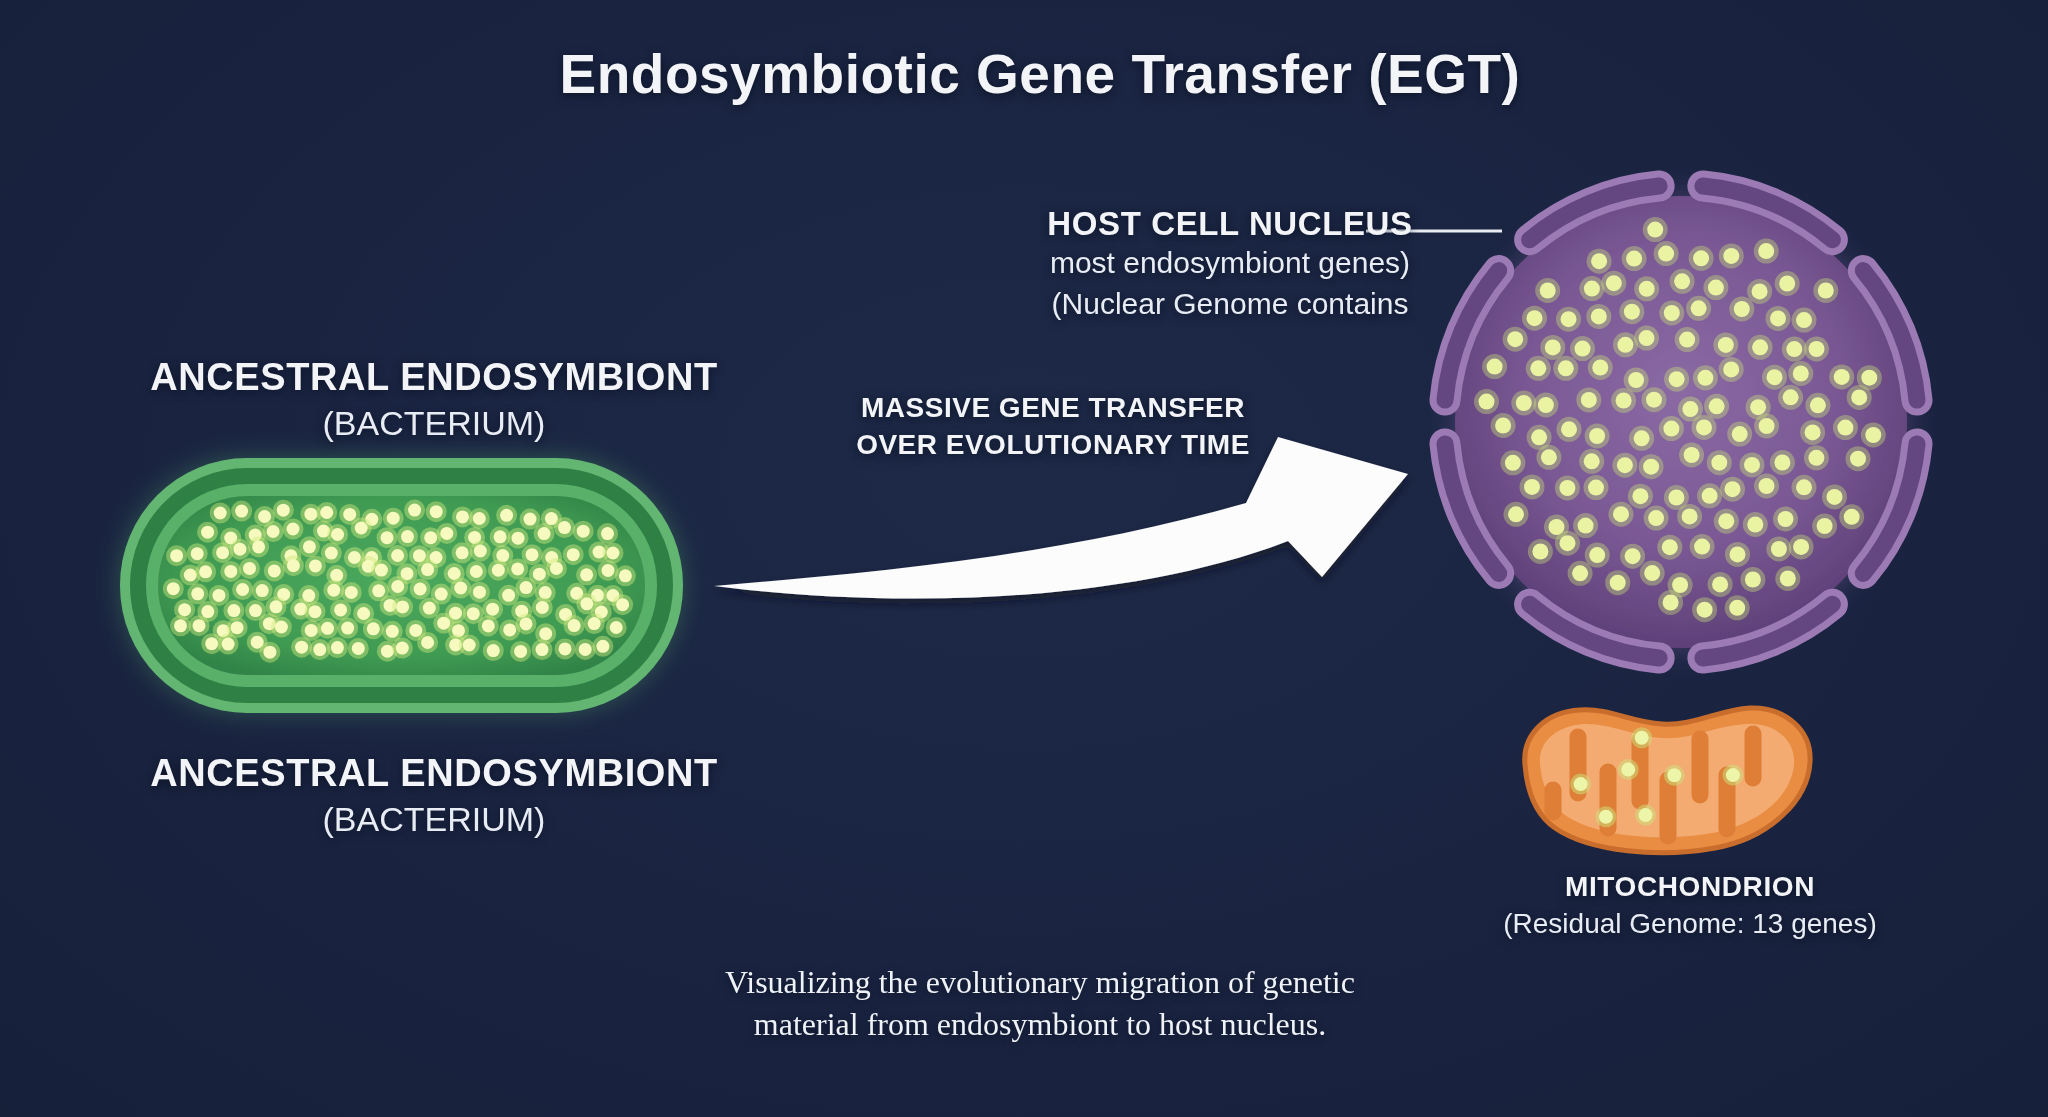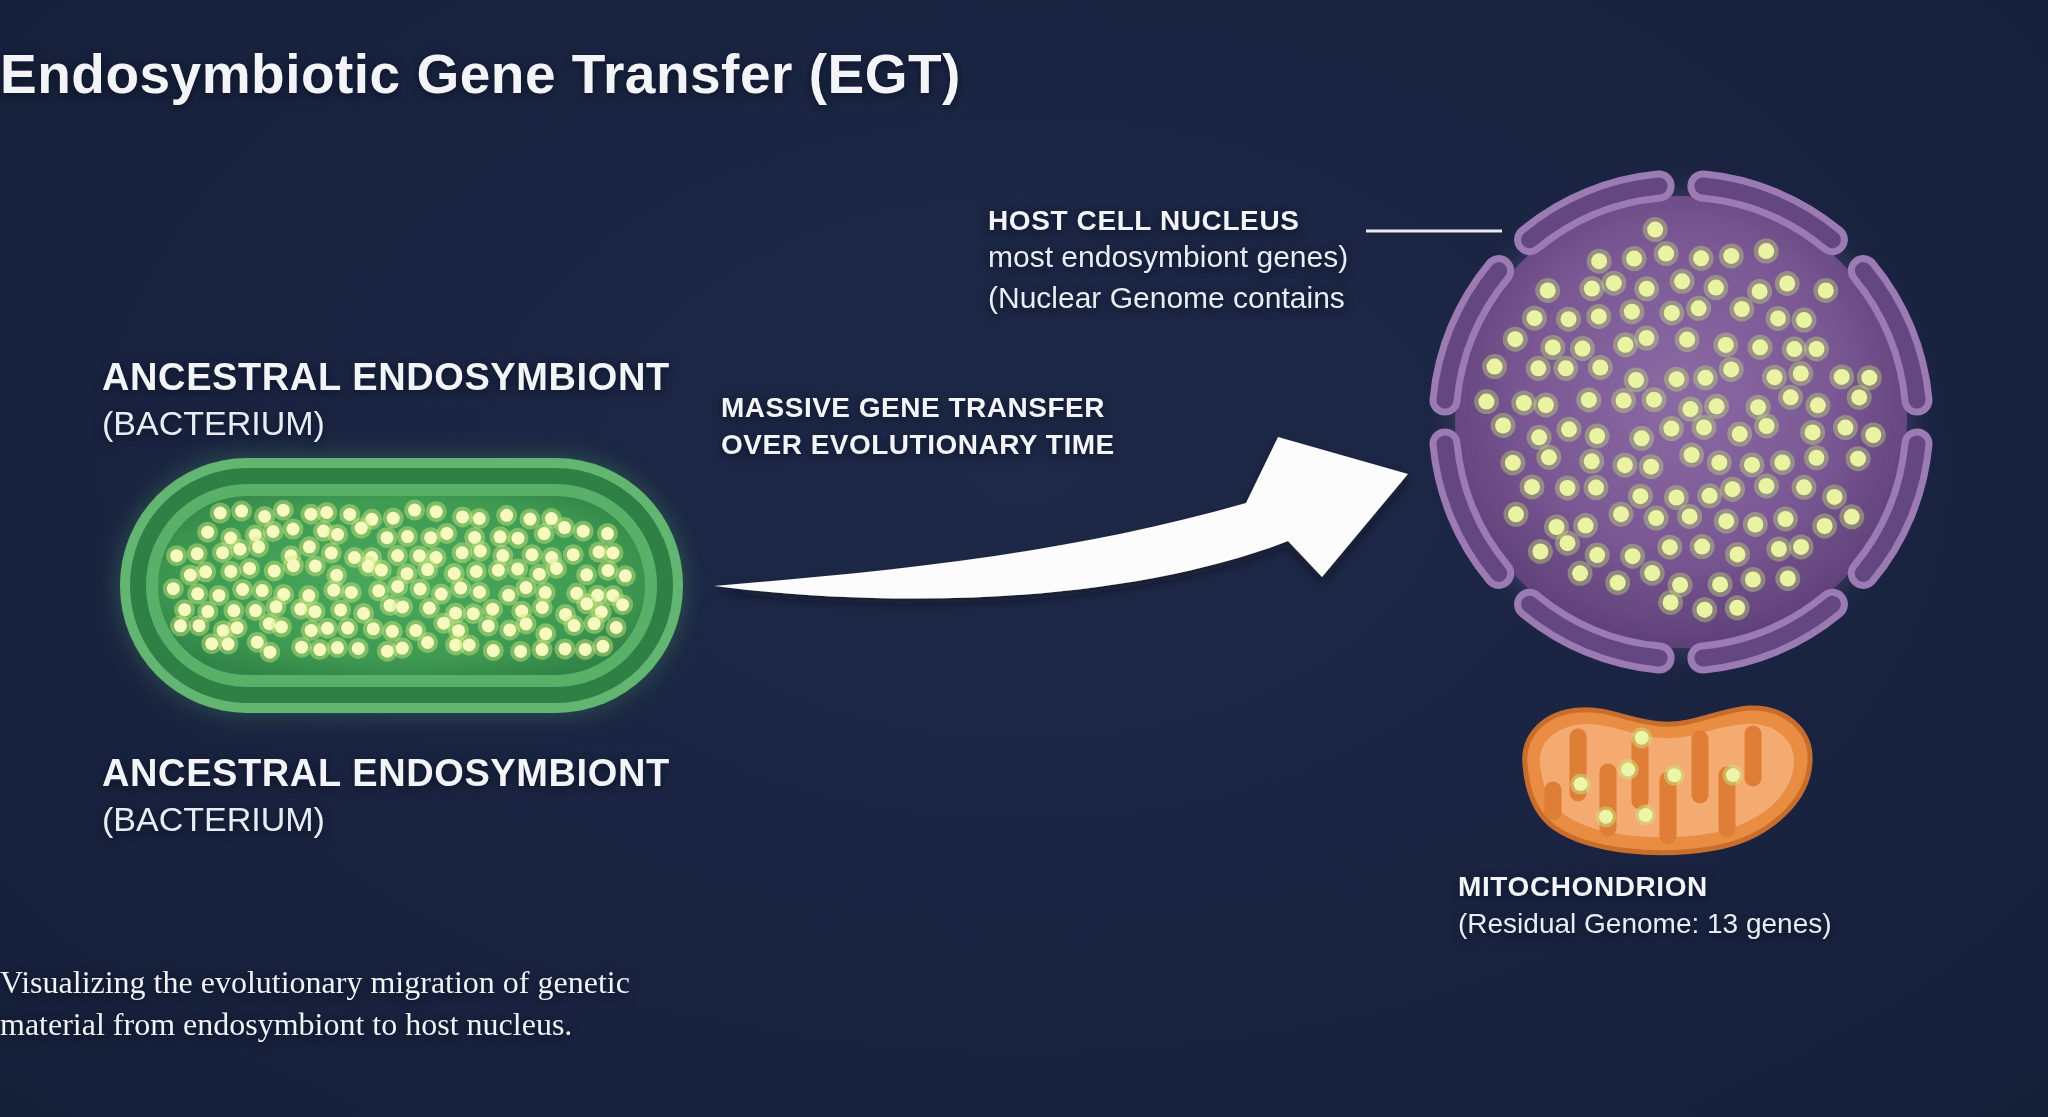"Endosymbiotic Gene Transfer (EGT)" .txt { padding-left: none -> 32px; text-align: left -> center }
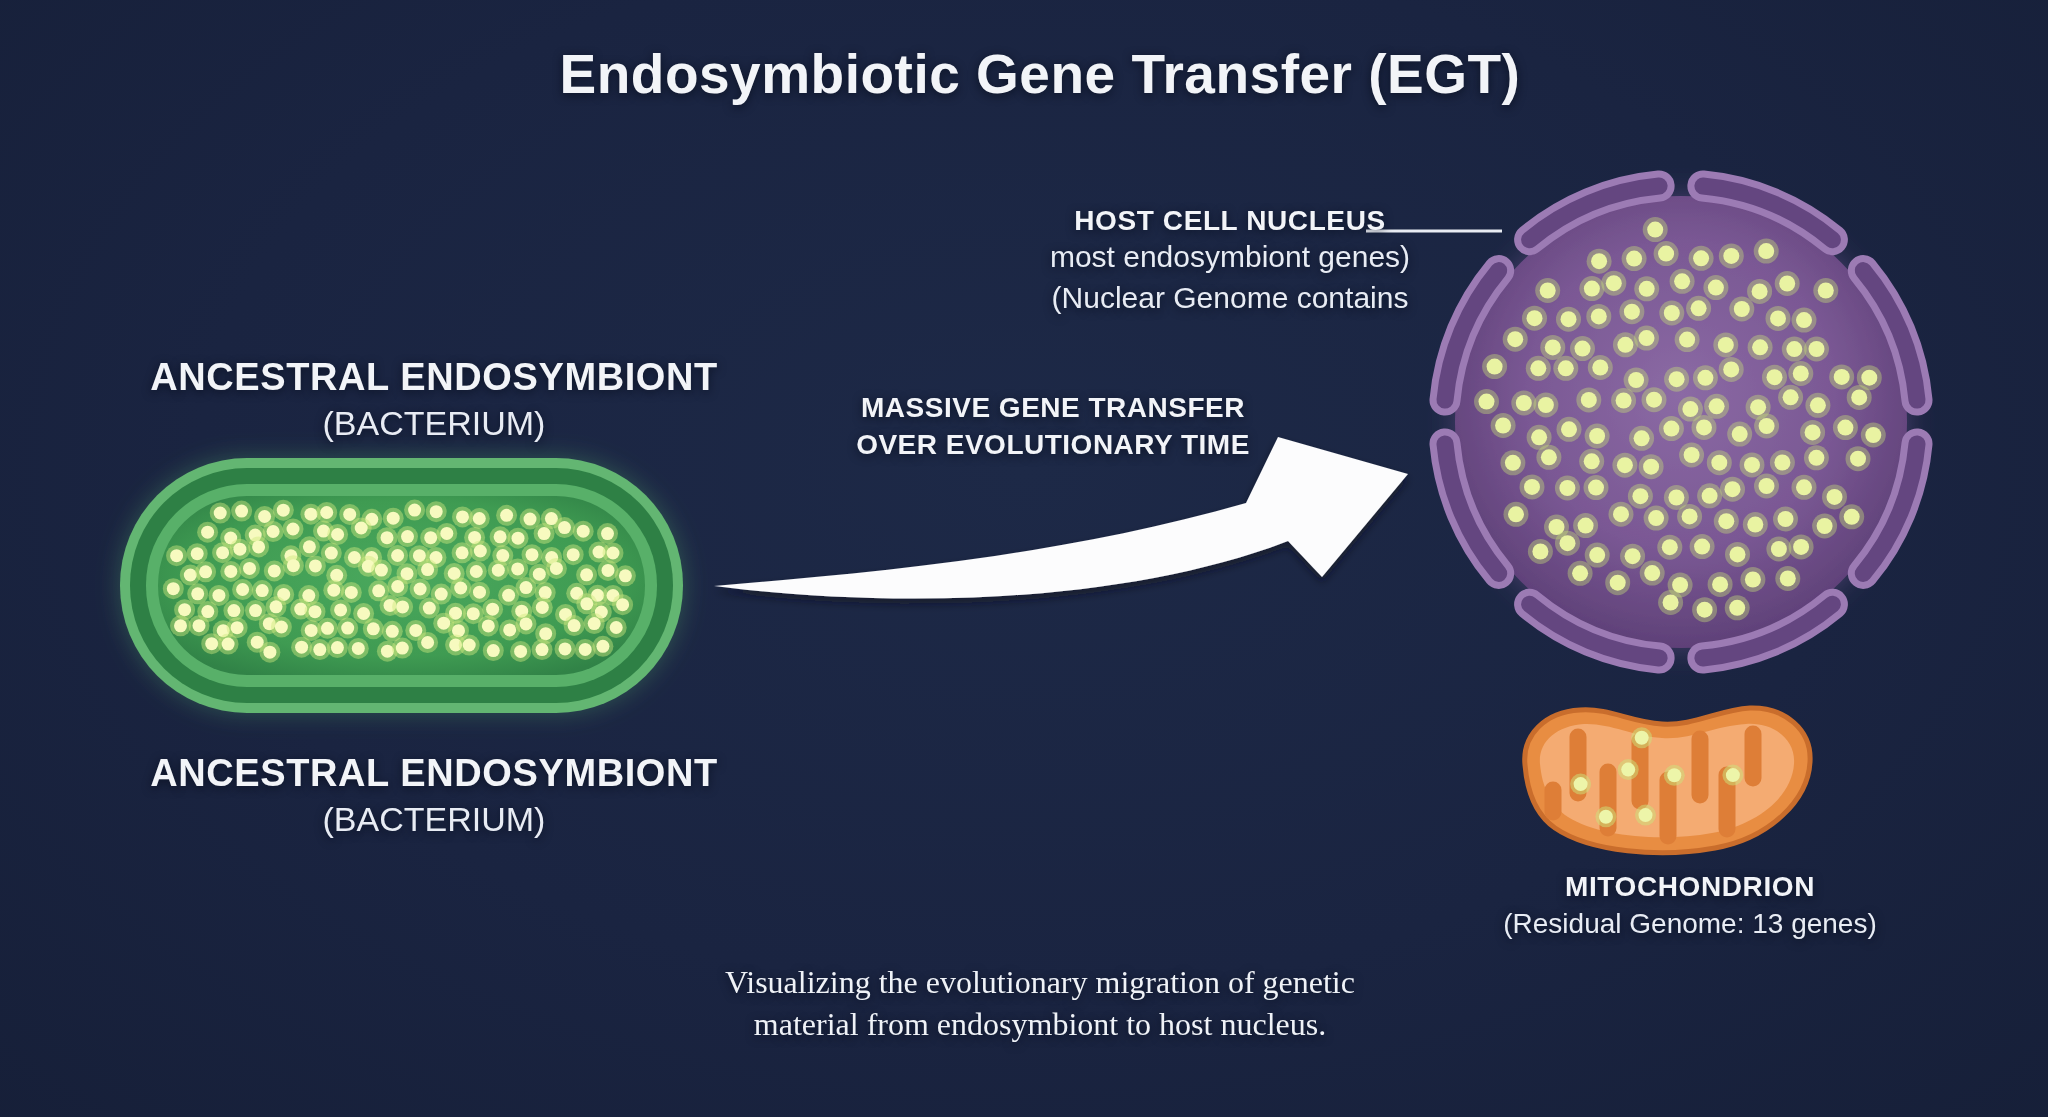"HOST CELL NUCLEUS" .nuc-label .lab-strong { font-size: 28px -> 33px }
